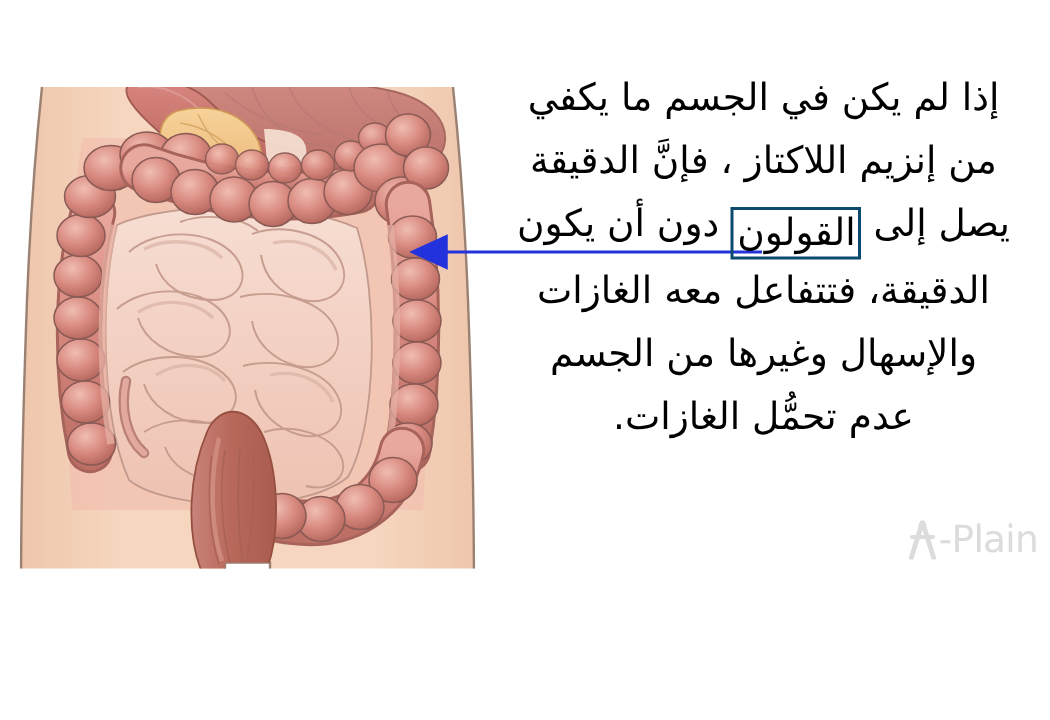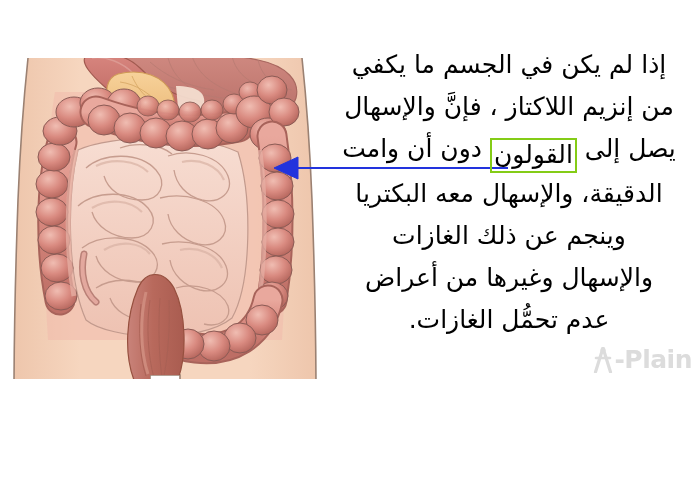"من إنزيم اللاكتاز ، فإنَّ" span.text-line { text: والإسهال -> الدقيقة }
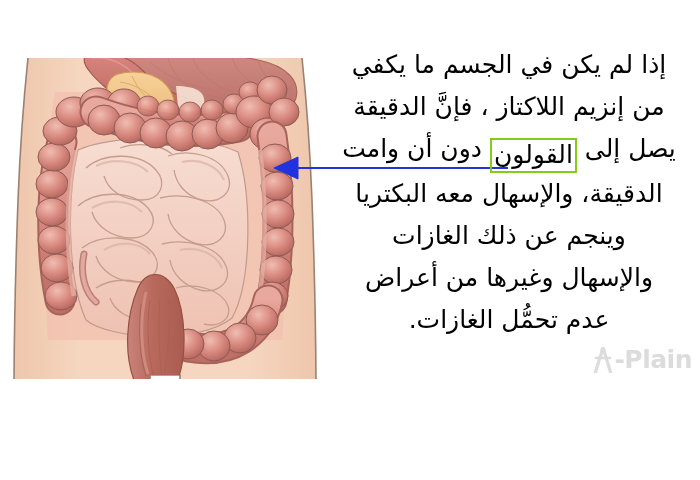"دون أن وامت" span { text: وامت -> يكون }
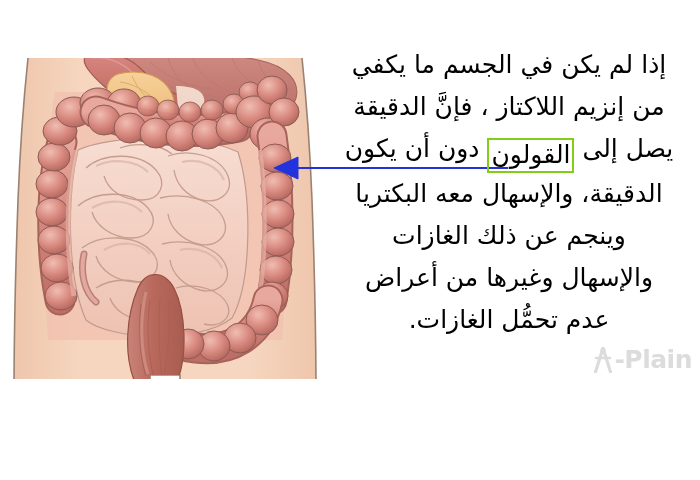"القولون" .text-line .hl { border: 2px solid #84cc16 -> 2px solid #0c4a6e }
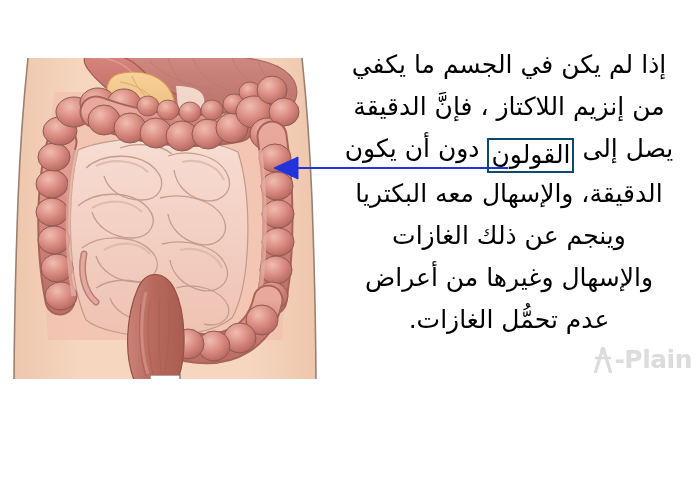"الدقيقة، والإسهال معه البكتريا" span.text-line { text: والإسهال معه البكتريا -> فتتفاعل معه الغازات }
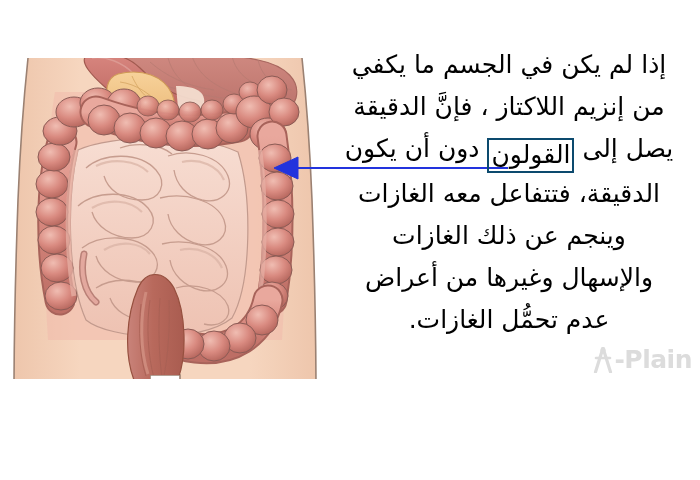"وينجم عن ذلك الغازات" span.text-line { html: <span>وينجم عن ذلك الغازات</span> -> none }
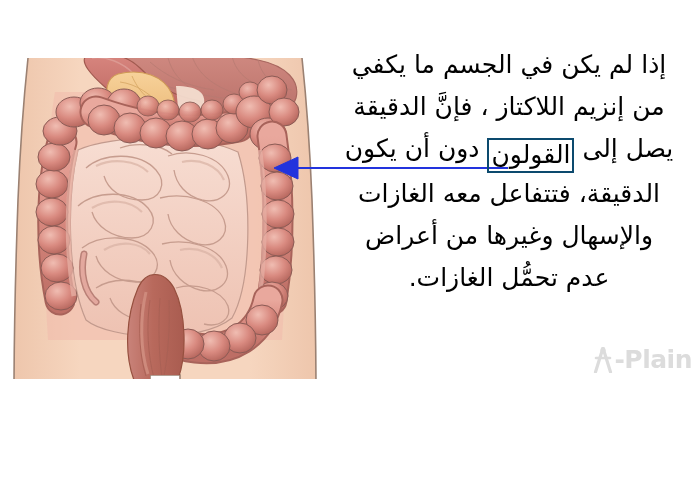"والإسهال وغيرها من أعراض" span.text-line { text: أعراض -> الجسم }
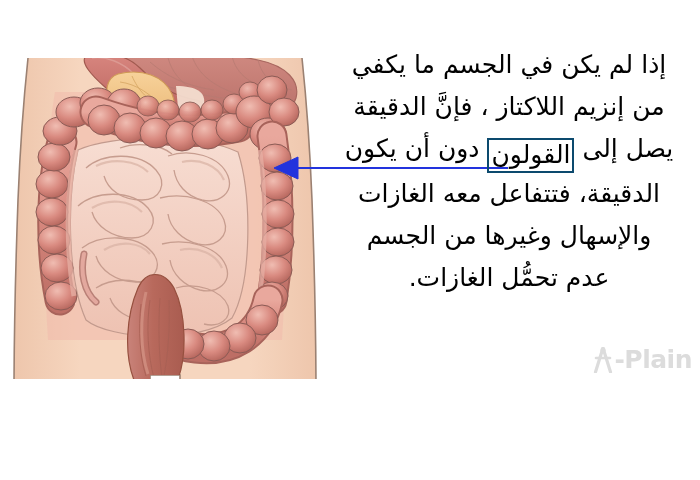"-Plain" #logo { font-weight: 700 -> 400 }
